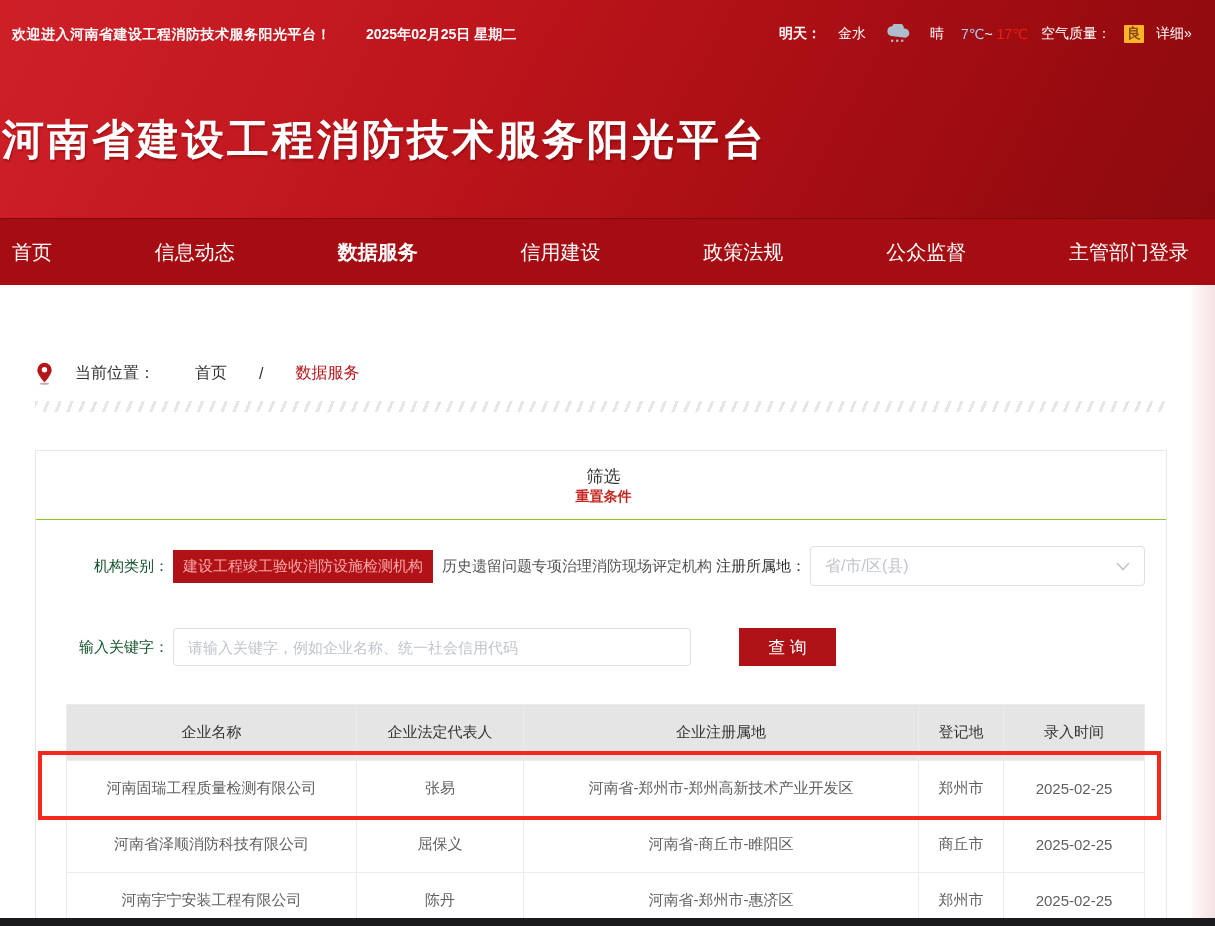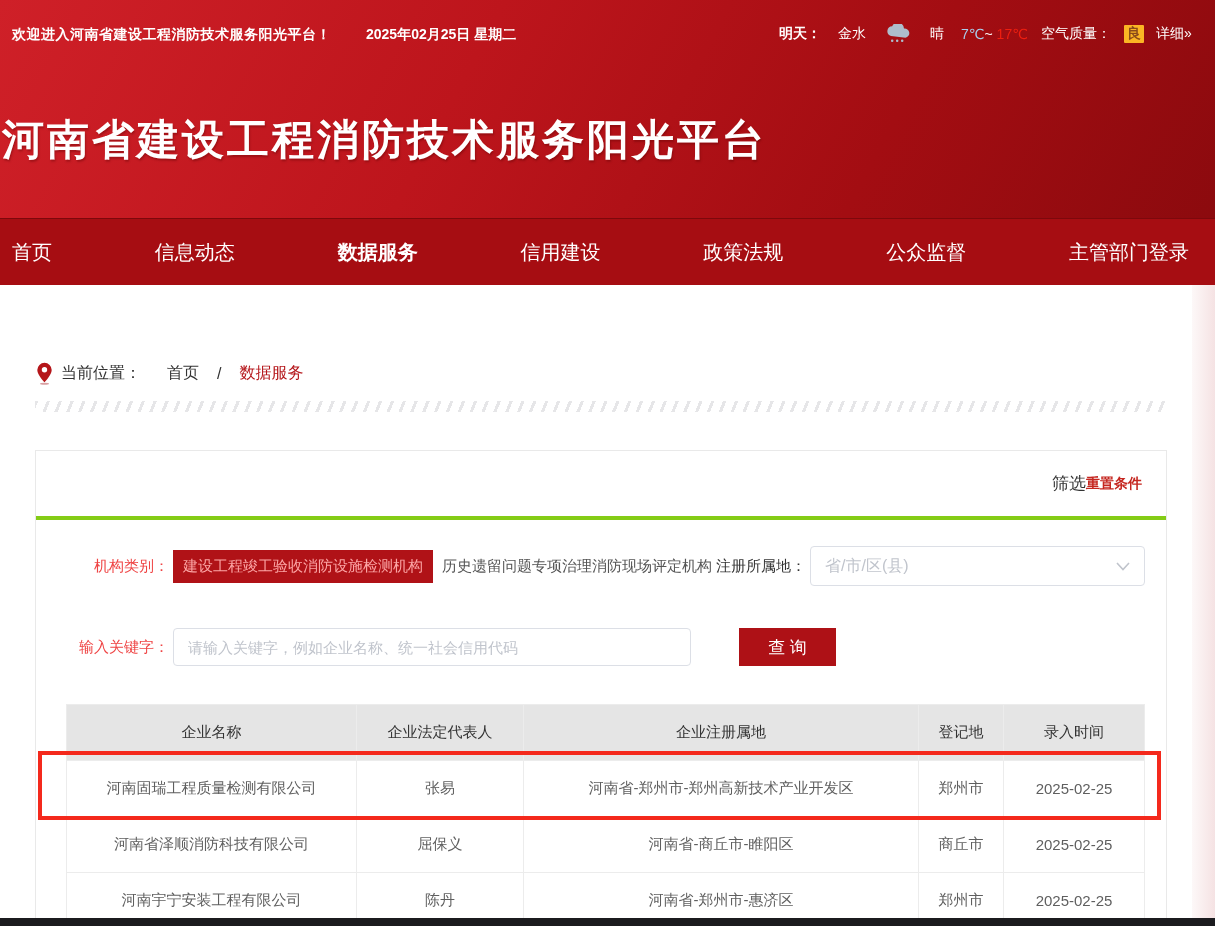"当前位置：" .breadcrumb { gap: none -> 14px }
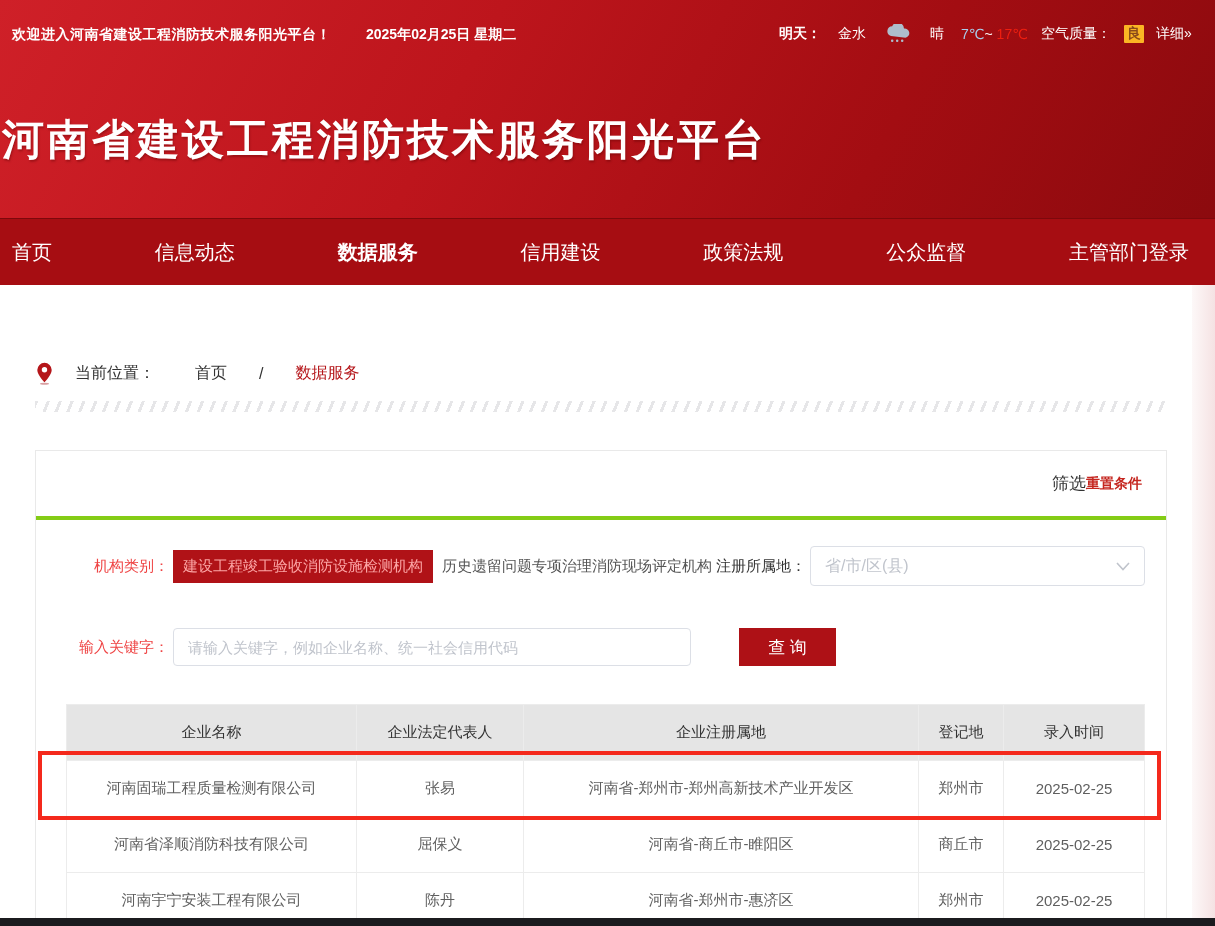"筛选" .panel-header { border-bottom: 4px solid #84cc16 -> 1px solid #84cc16; flex-direction: none -> column; justify-content: flex-end -> center }
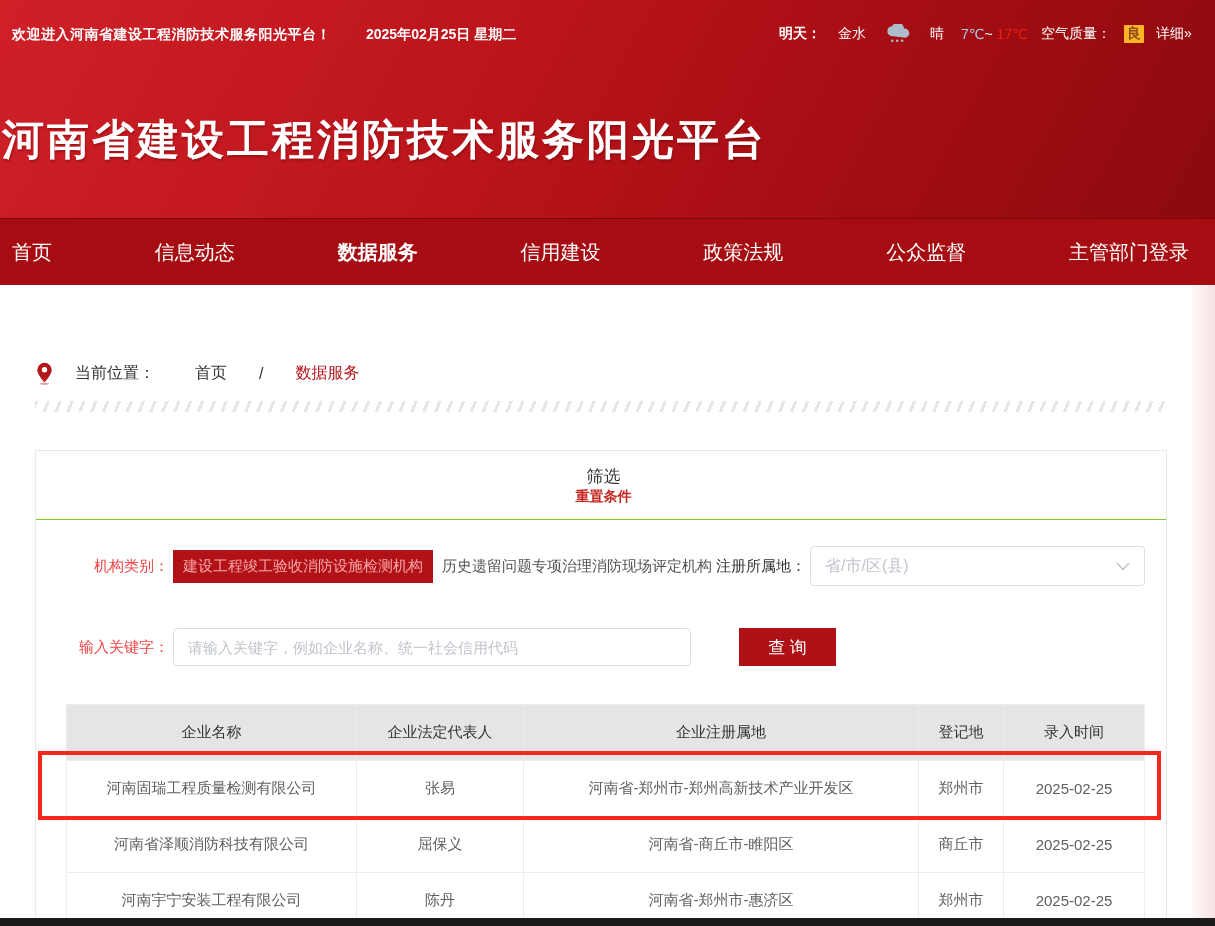"机构类别：" .f-label { color: #ef4444 -> #14532d }
